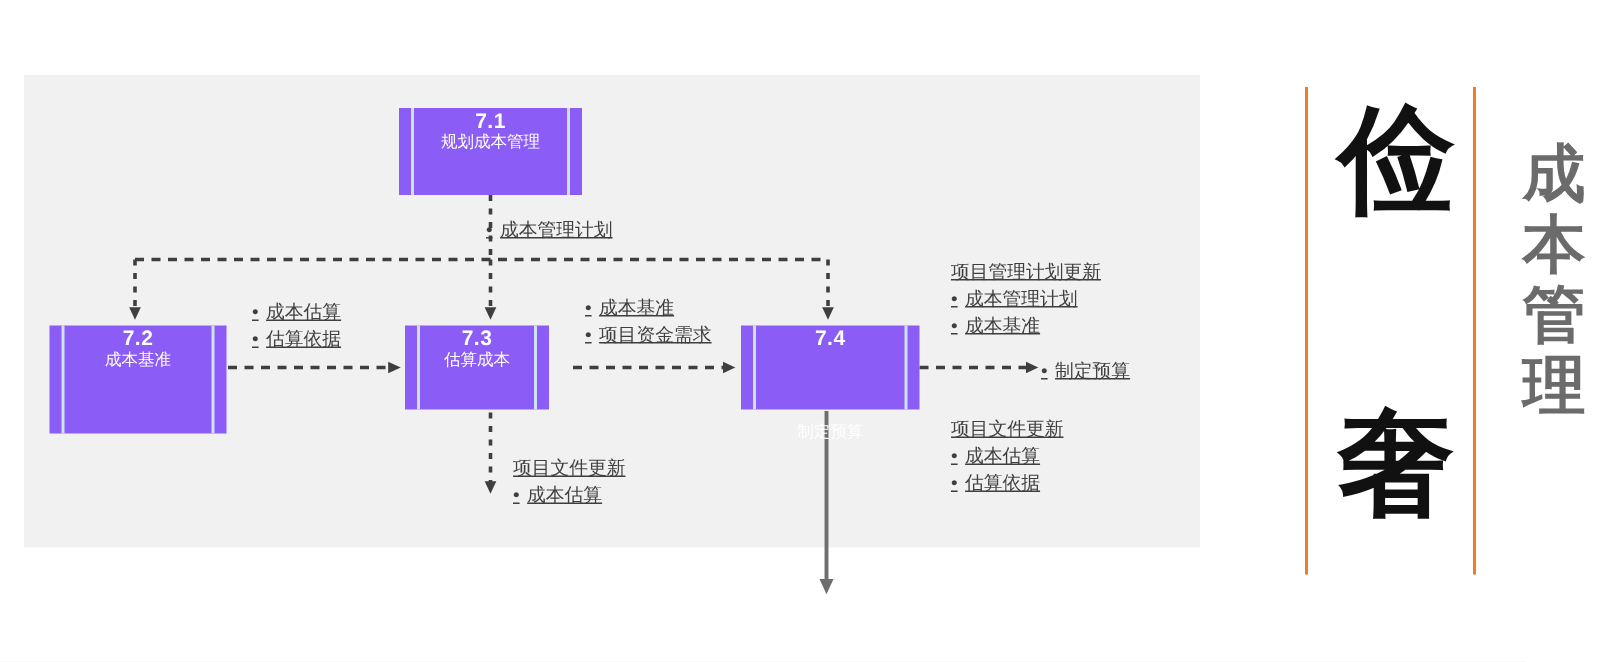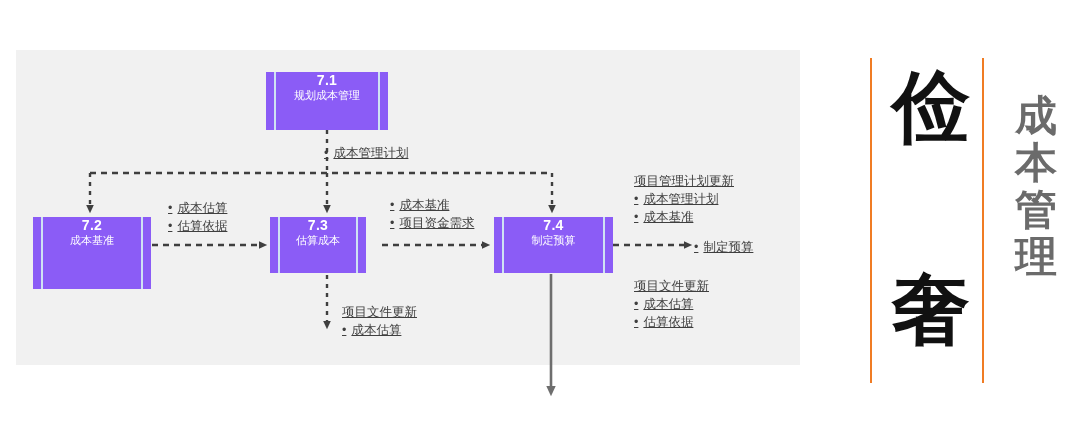"7.4" div.pbox { gap: none -> 48px }
